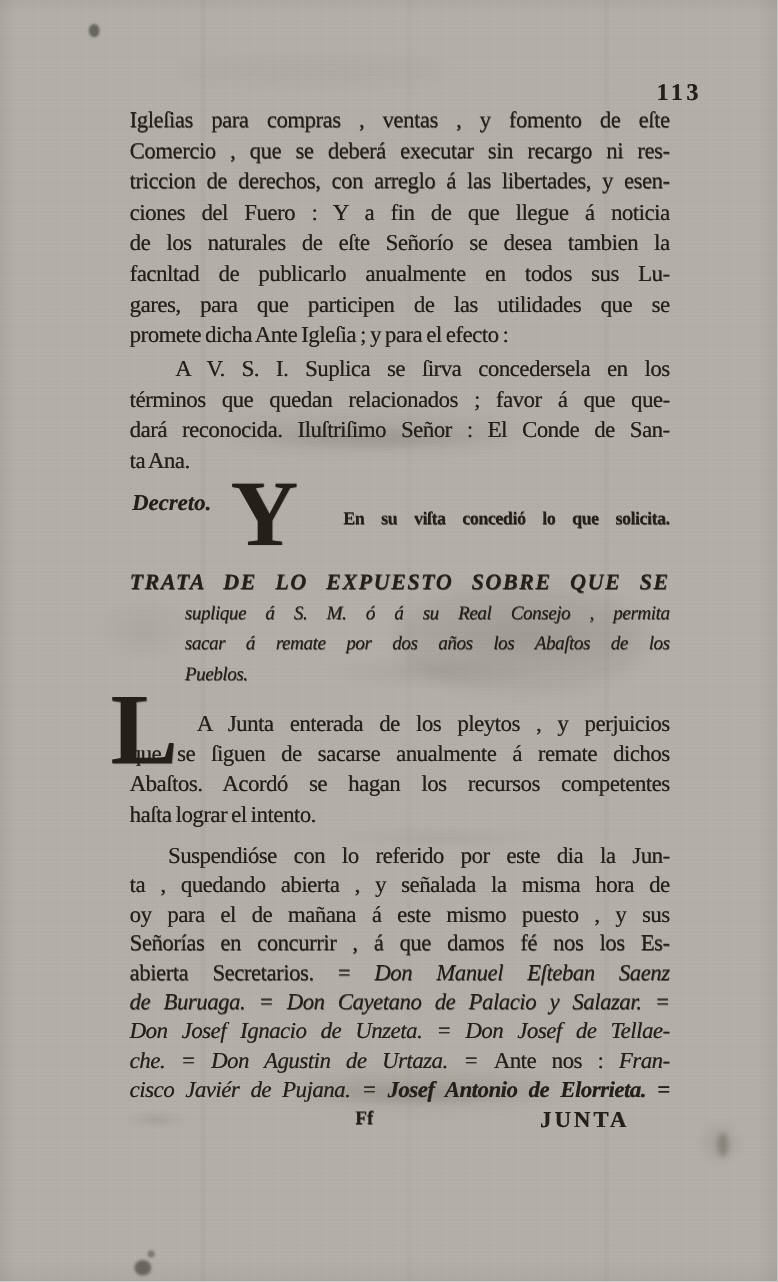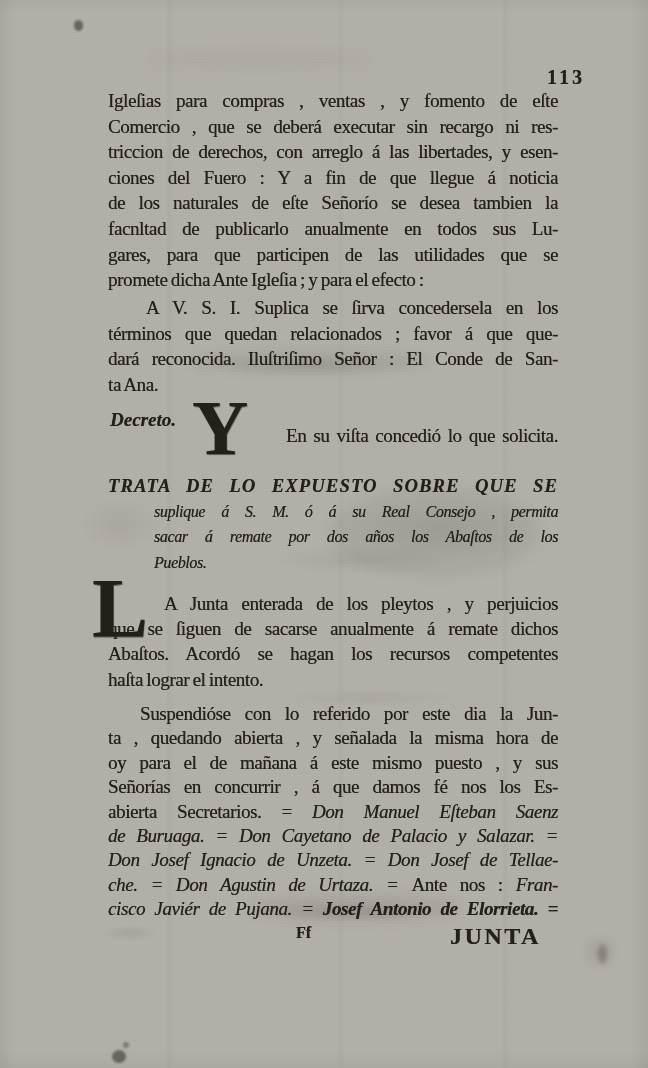"En su viſta concedió lo" .decree-text { font-size: 19px -> 15px; font-weight: none -> bold }
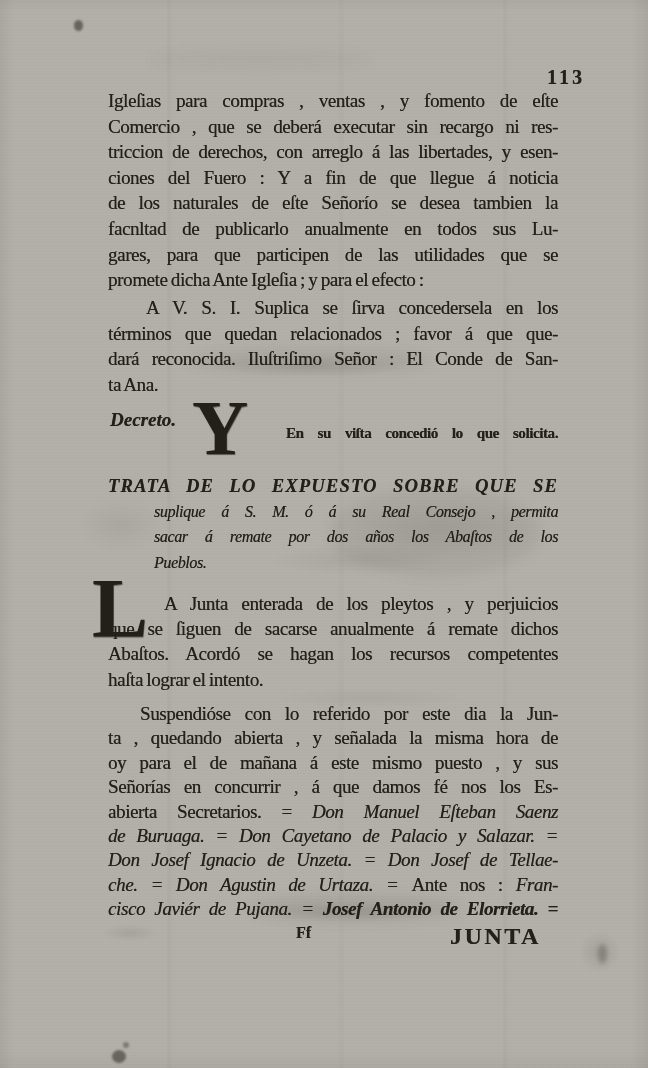"JUNTA" .catch { font-size: 24px -> 19px }
